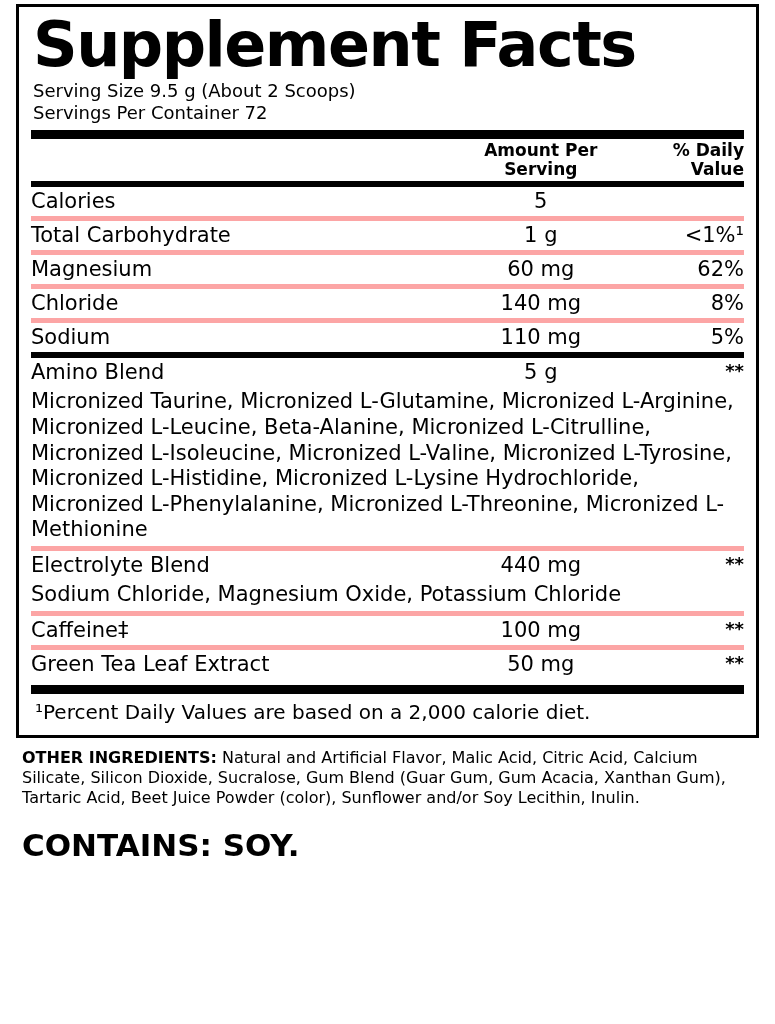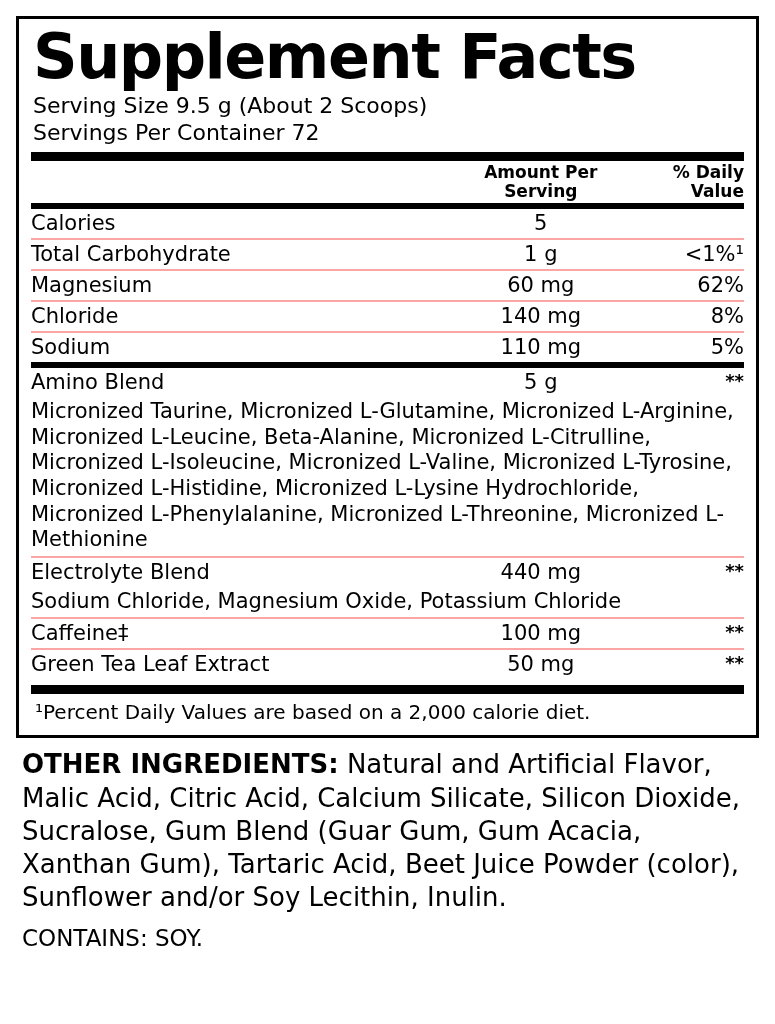"Supplement Facts" .page { padding: 16px 16px 0 16px -> 4px 16px 0 16px }
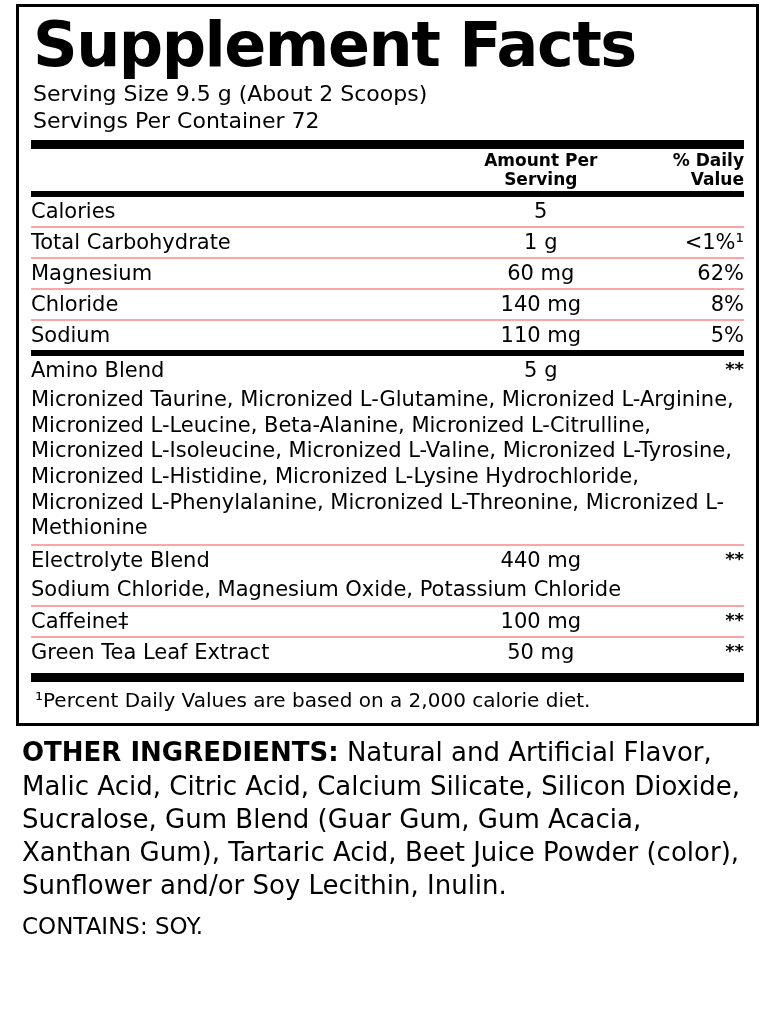"Serving Size 9.5 g (About" .serving-line { font-size: 22px -> 18px }
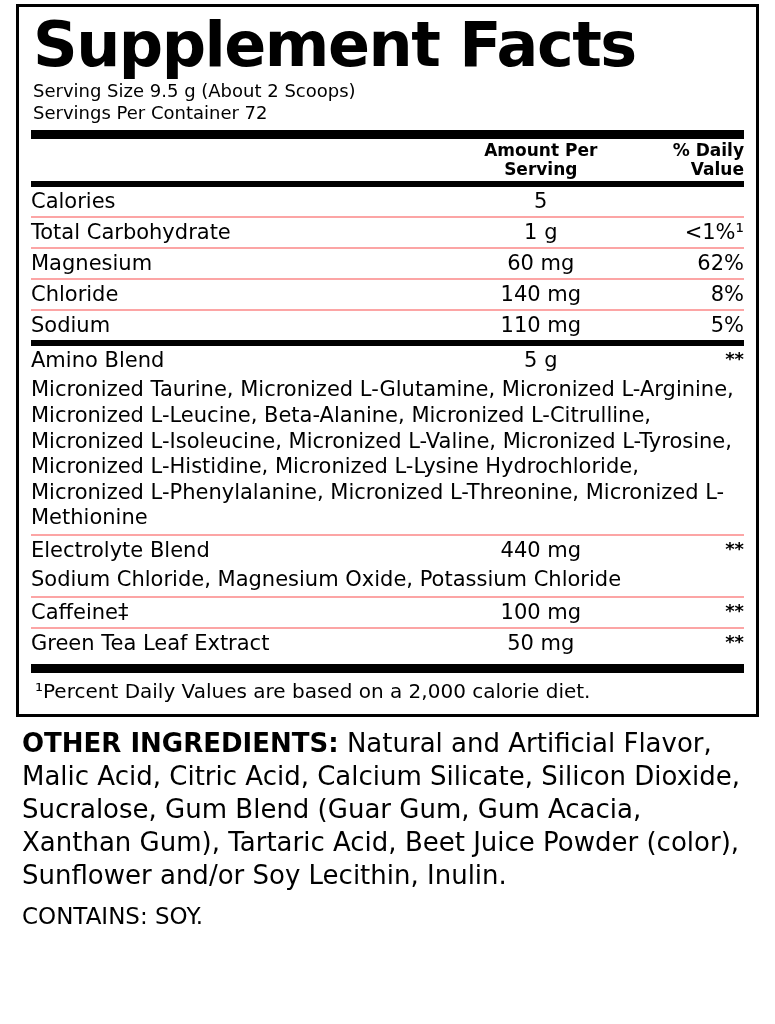"Total Carbohydrate" .row-sep td { border-top: 2px solid #fca5a5 -> 5px solid #fca5a5 }
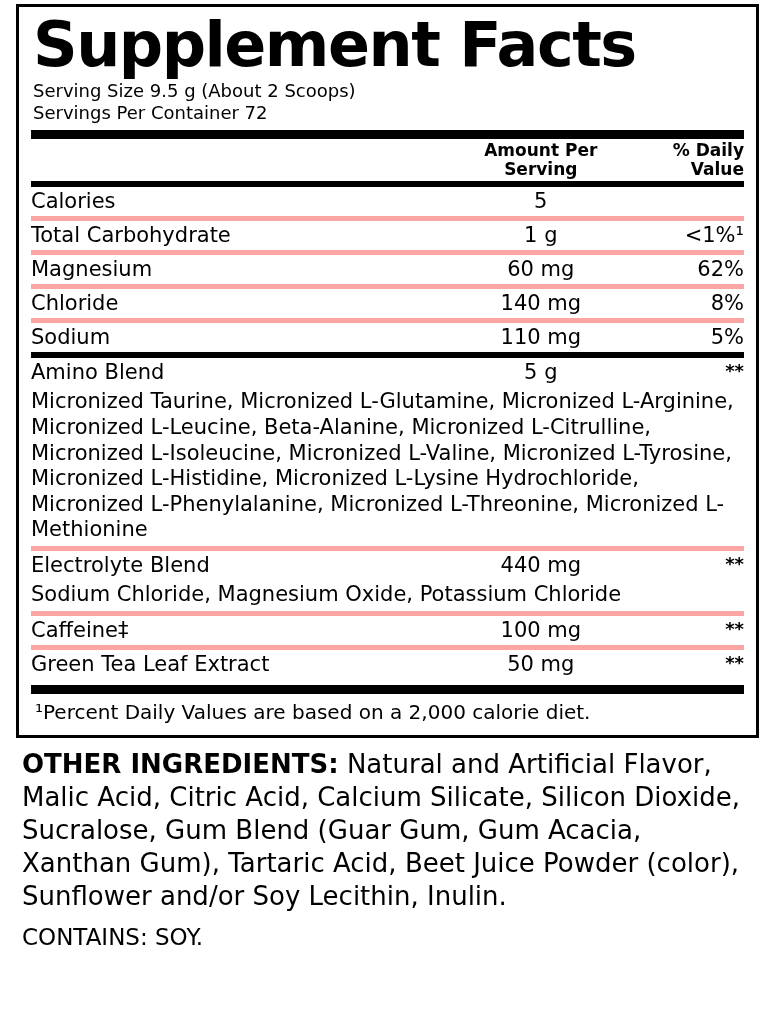"OTHER INGREDIENTS: Natural and" .other { font-size: 26px -> 16px }
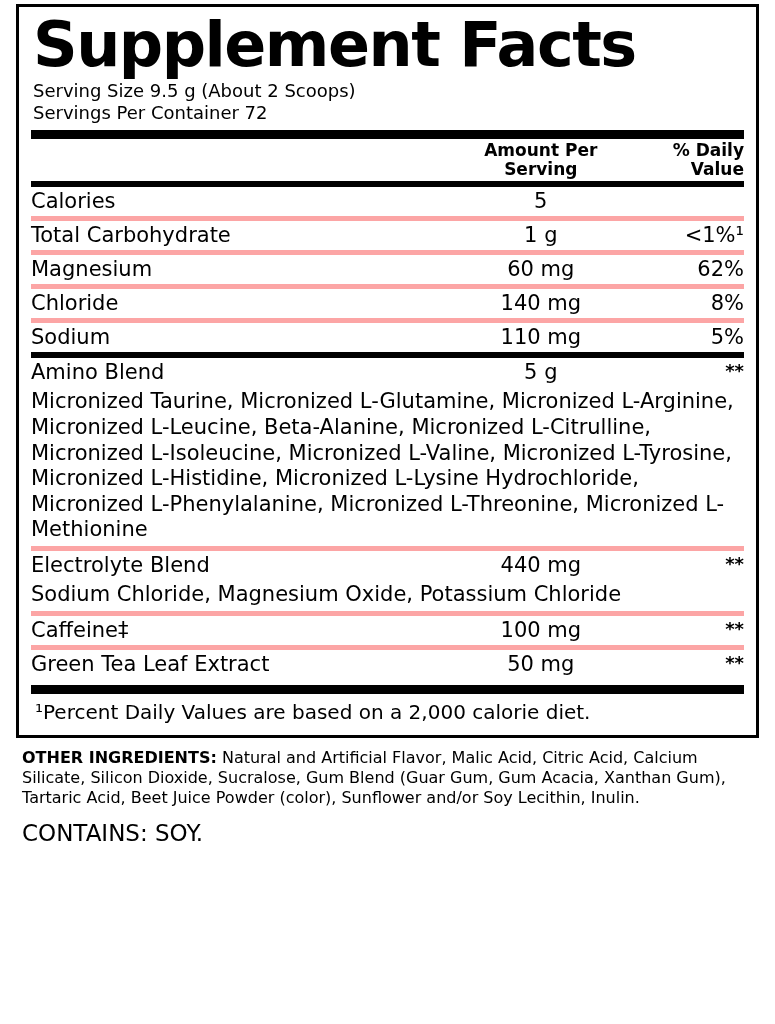"CONTAINS: SOY." .contains { font-size: 23px -> 31px; font-weight: normal -> bold; margin: 11px 4px 0 6px -> 18px 4px 0 6px }
